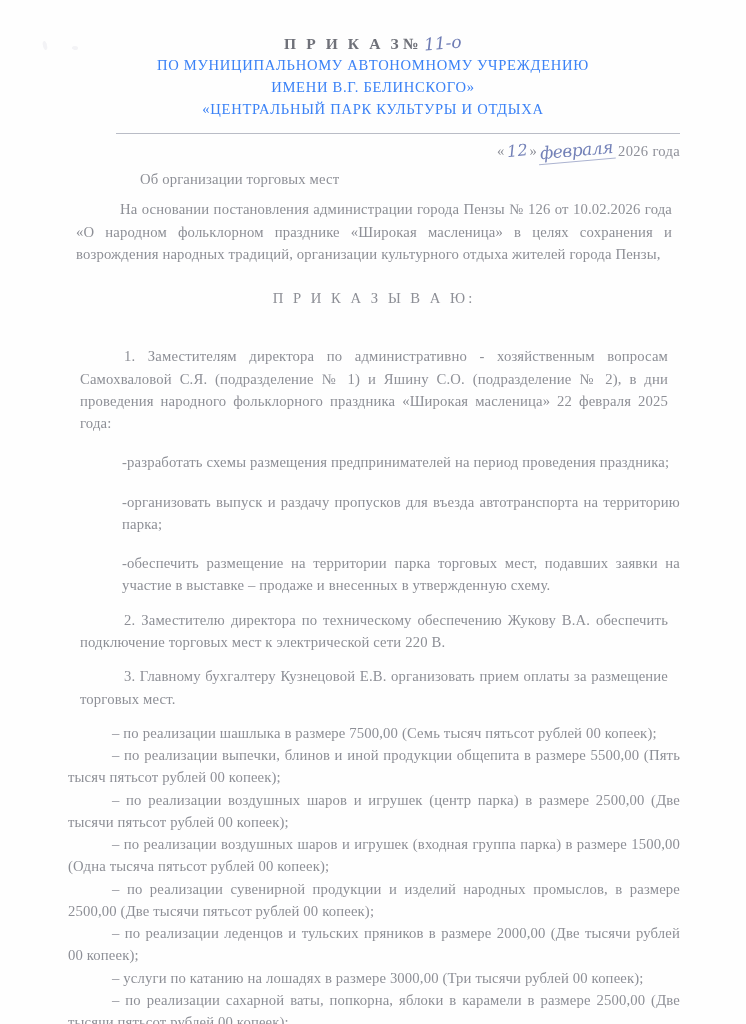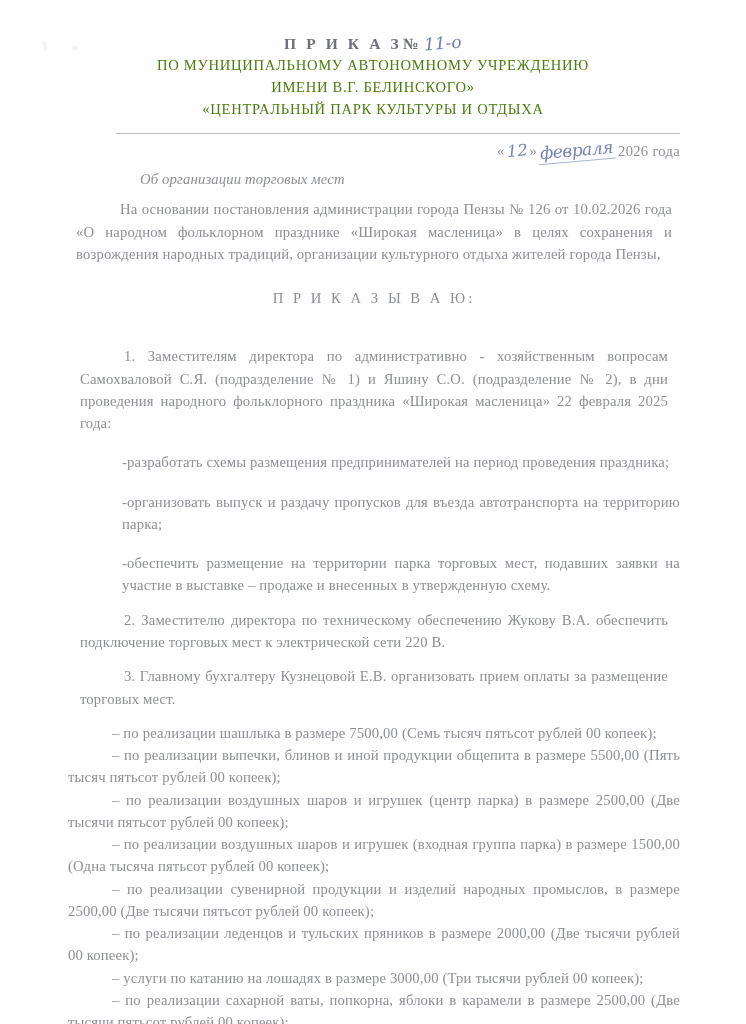"ПО МУНИЦИПАЛЬНОМУ АВТОНОМНОМУ УЧРЕЖДЕНИЮ" .org-line { color: #4d7c0f -> #3b82f6 }
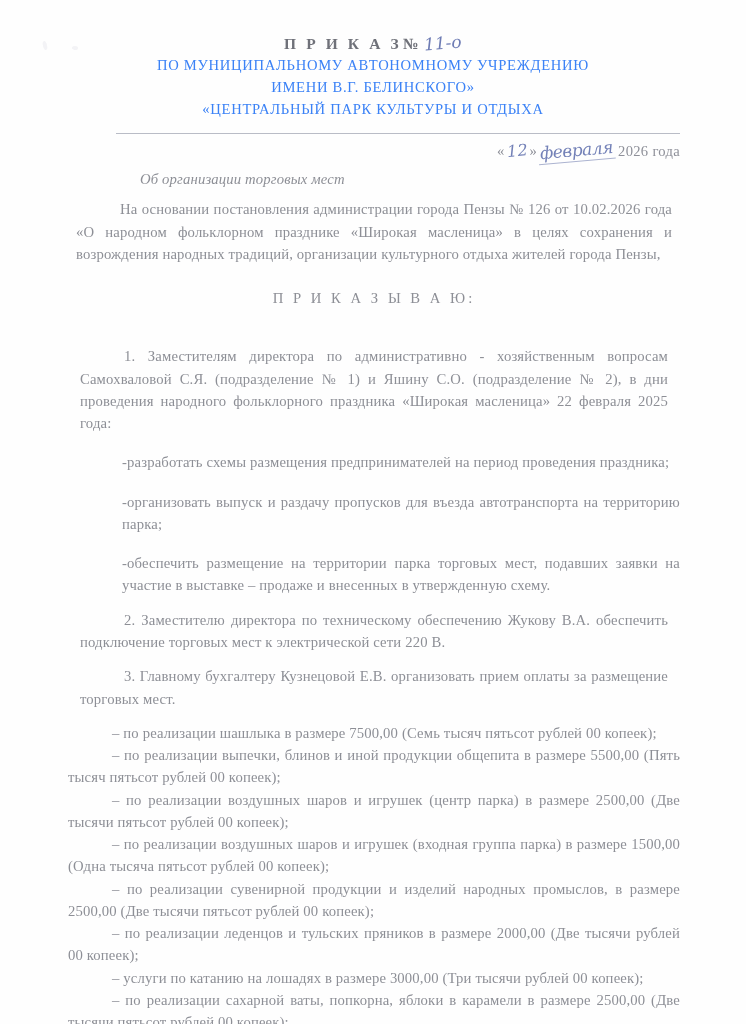"Об организации торговых мест" .subject { font-style: italic -> none }
